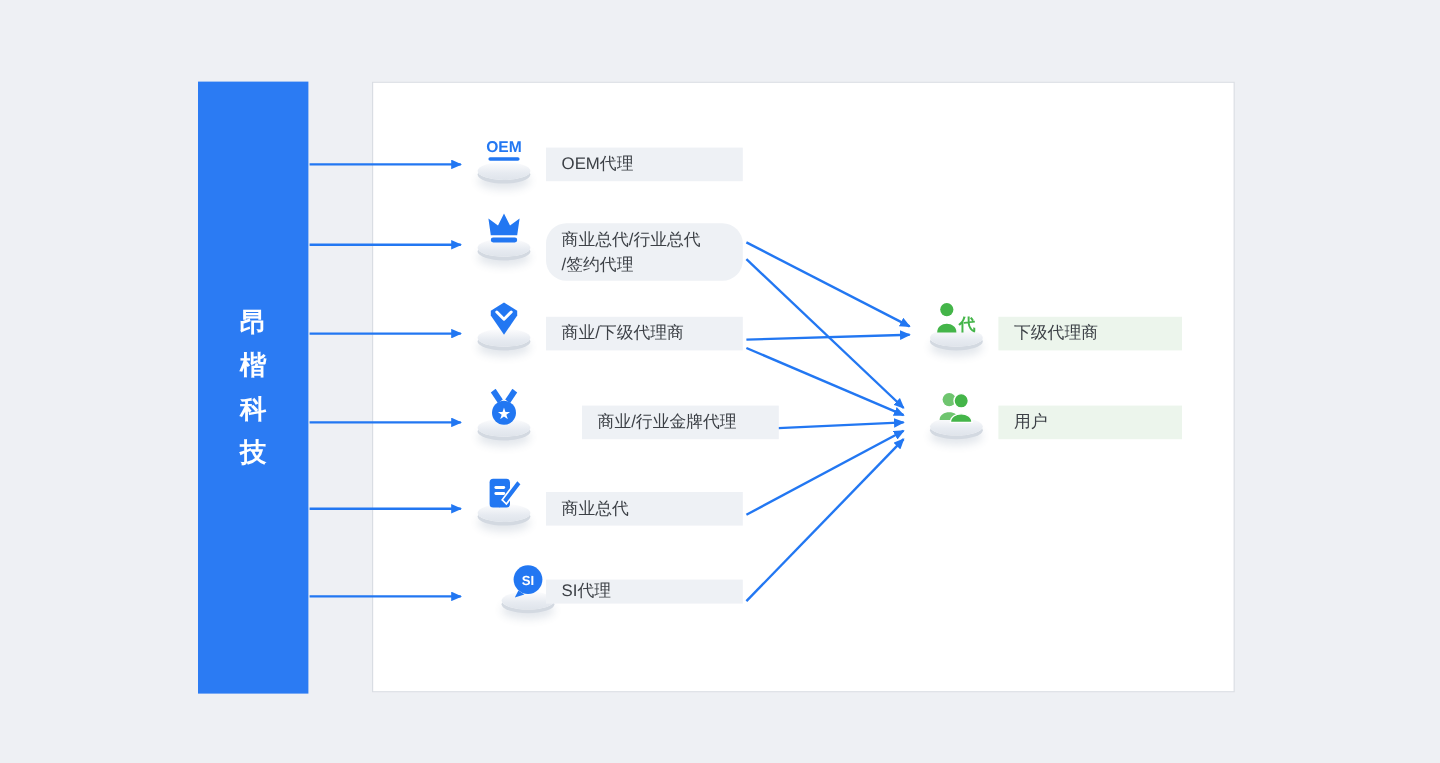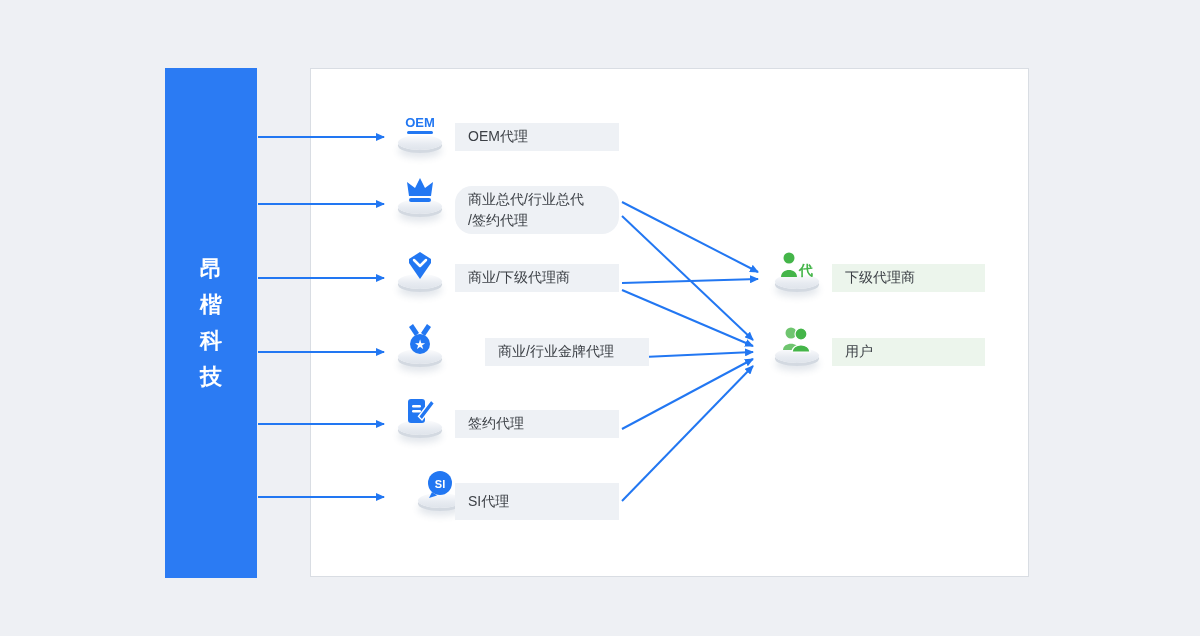"签约代理" div.label-box { text: 签约代理 -> 商业总代 }
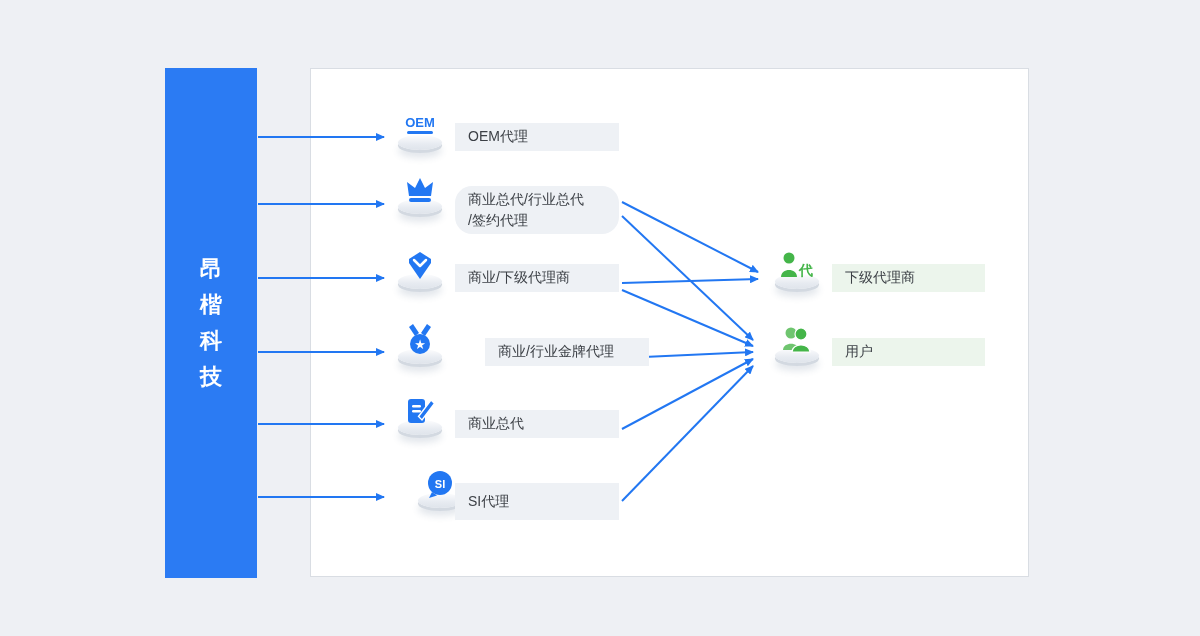"SI代理" div.label-box { height: 37px -> 20px }
